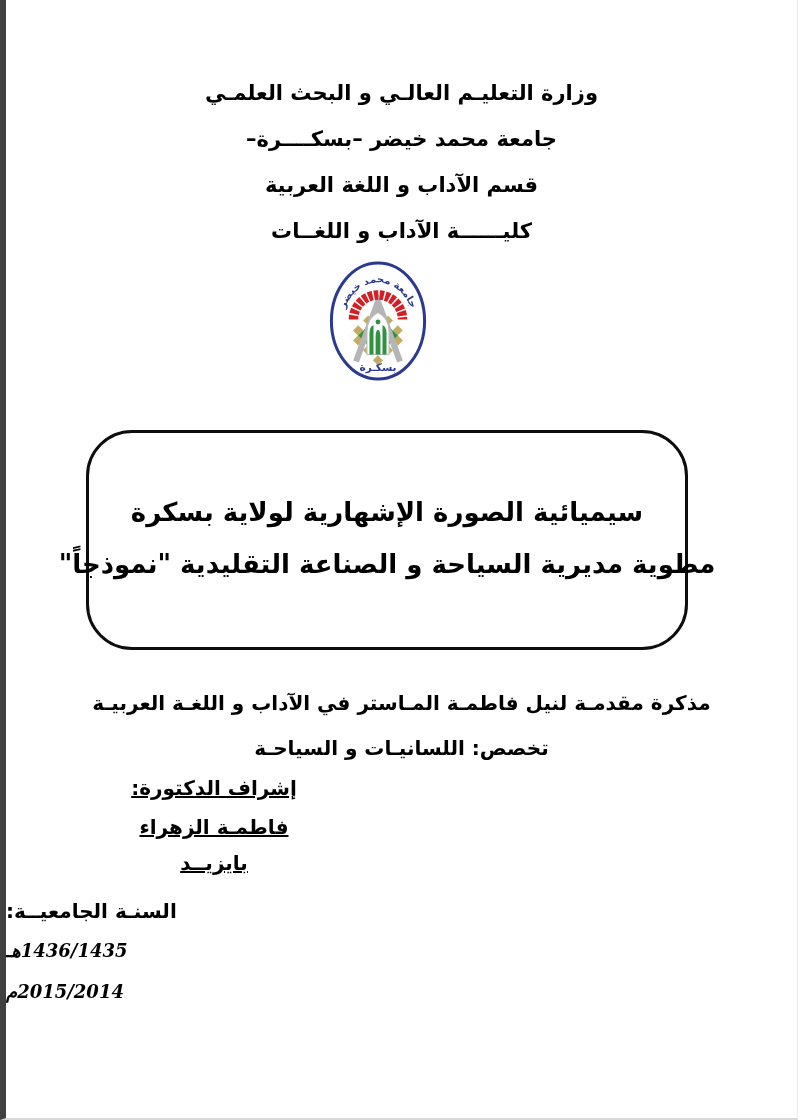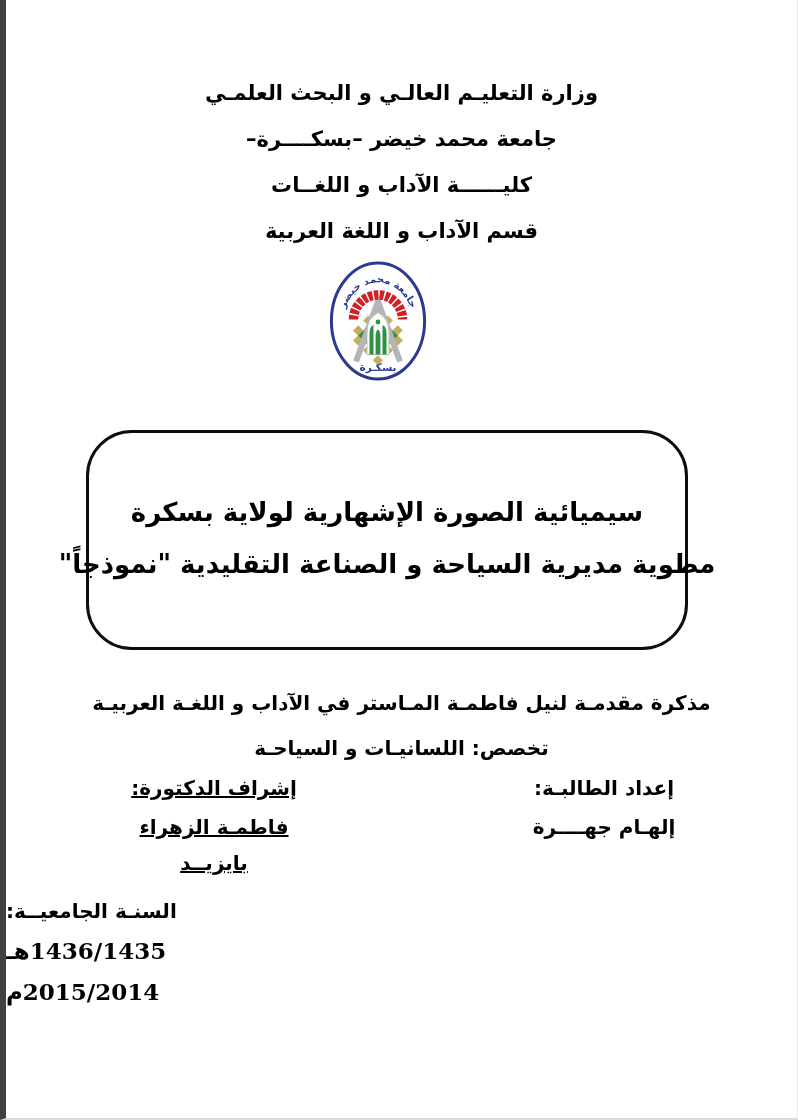"كليــــــة الآداب و اللغــات" div { order: before "قسم الآداب و اللغة العربية" -> after "قسم الآداب و اللغة العربية" }
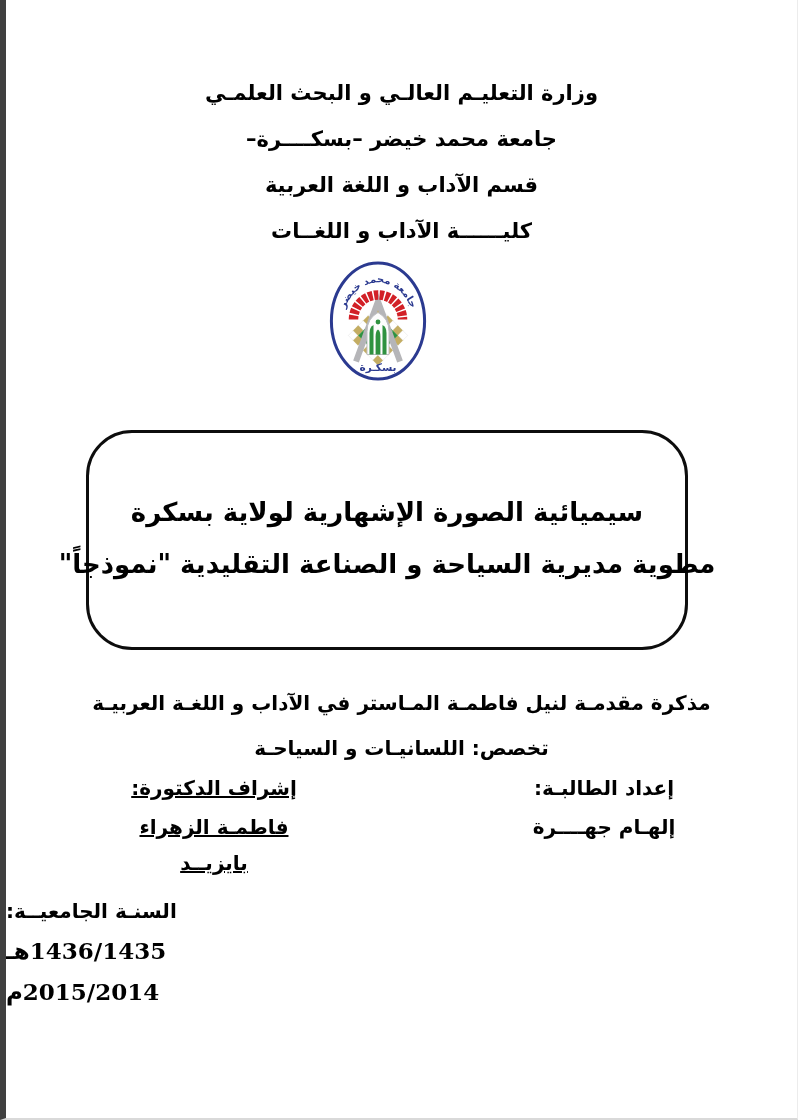"إعداد الطالبـة:" div.person { html: <div> <div>إعداد الطالبـة:</div> <div>إلهـام جهــــرة</div> </div> -> none }
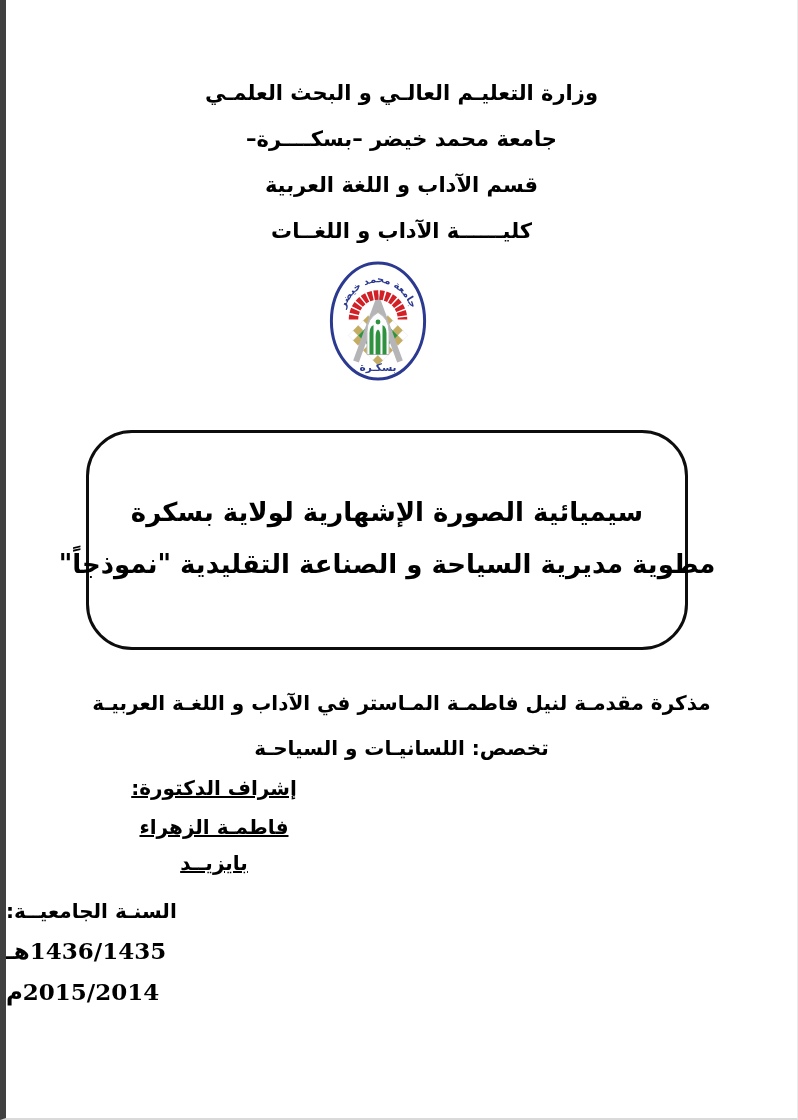"1436/1435هـ" .year .y-num { font-size: 23px -> 18px; font-style: none -> italic }
